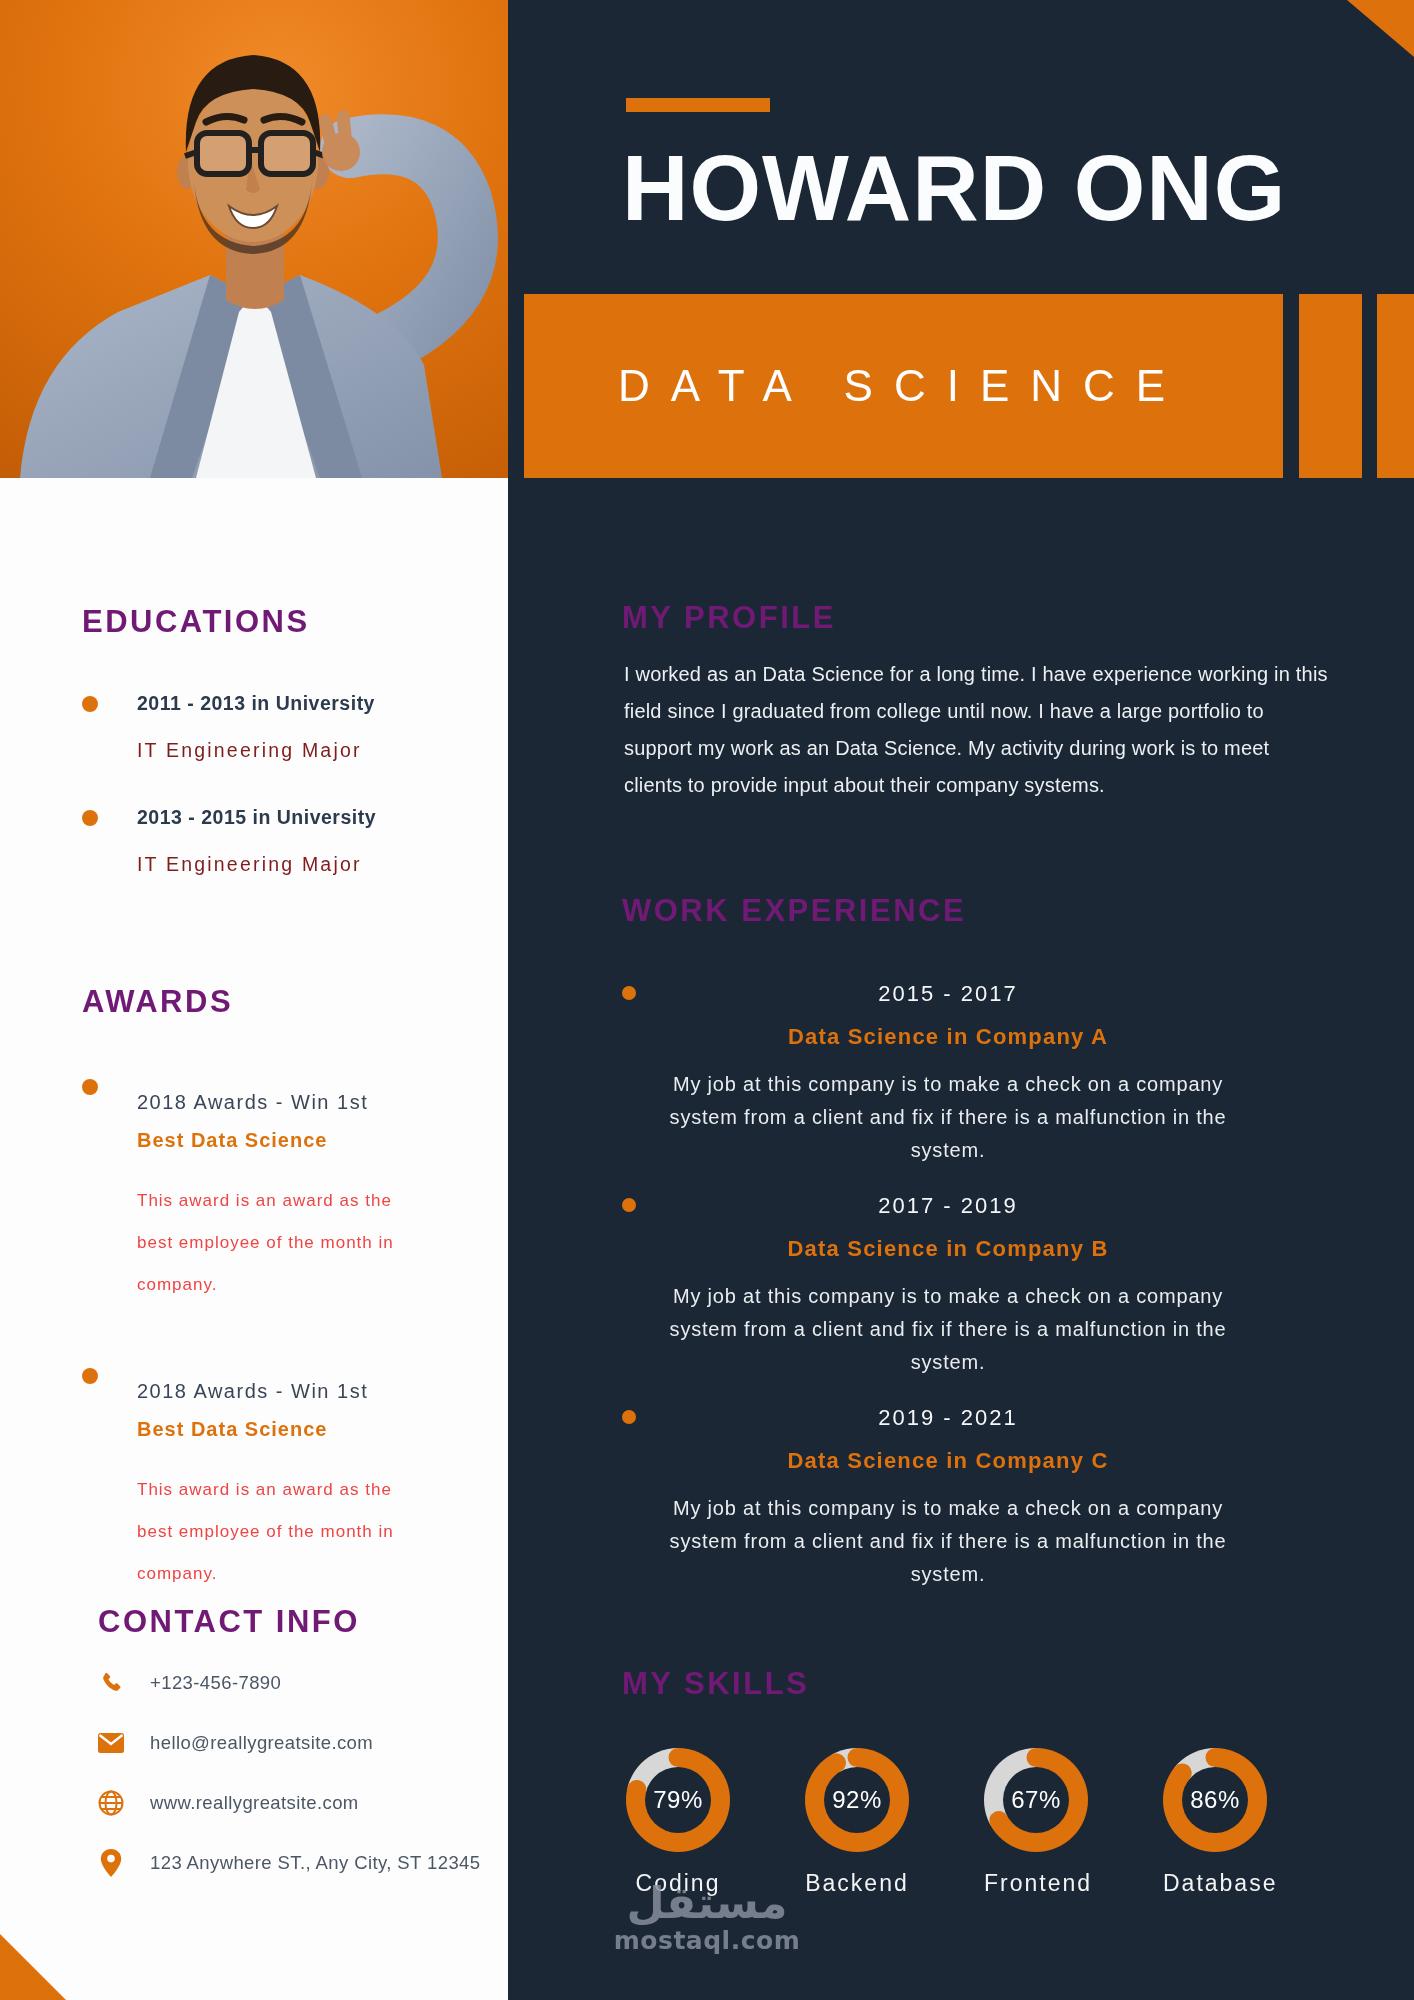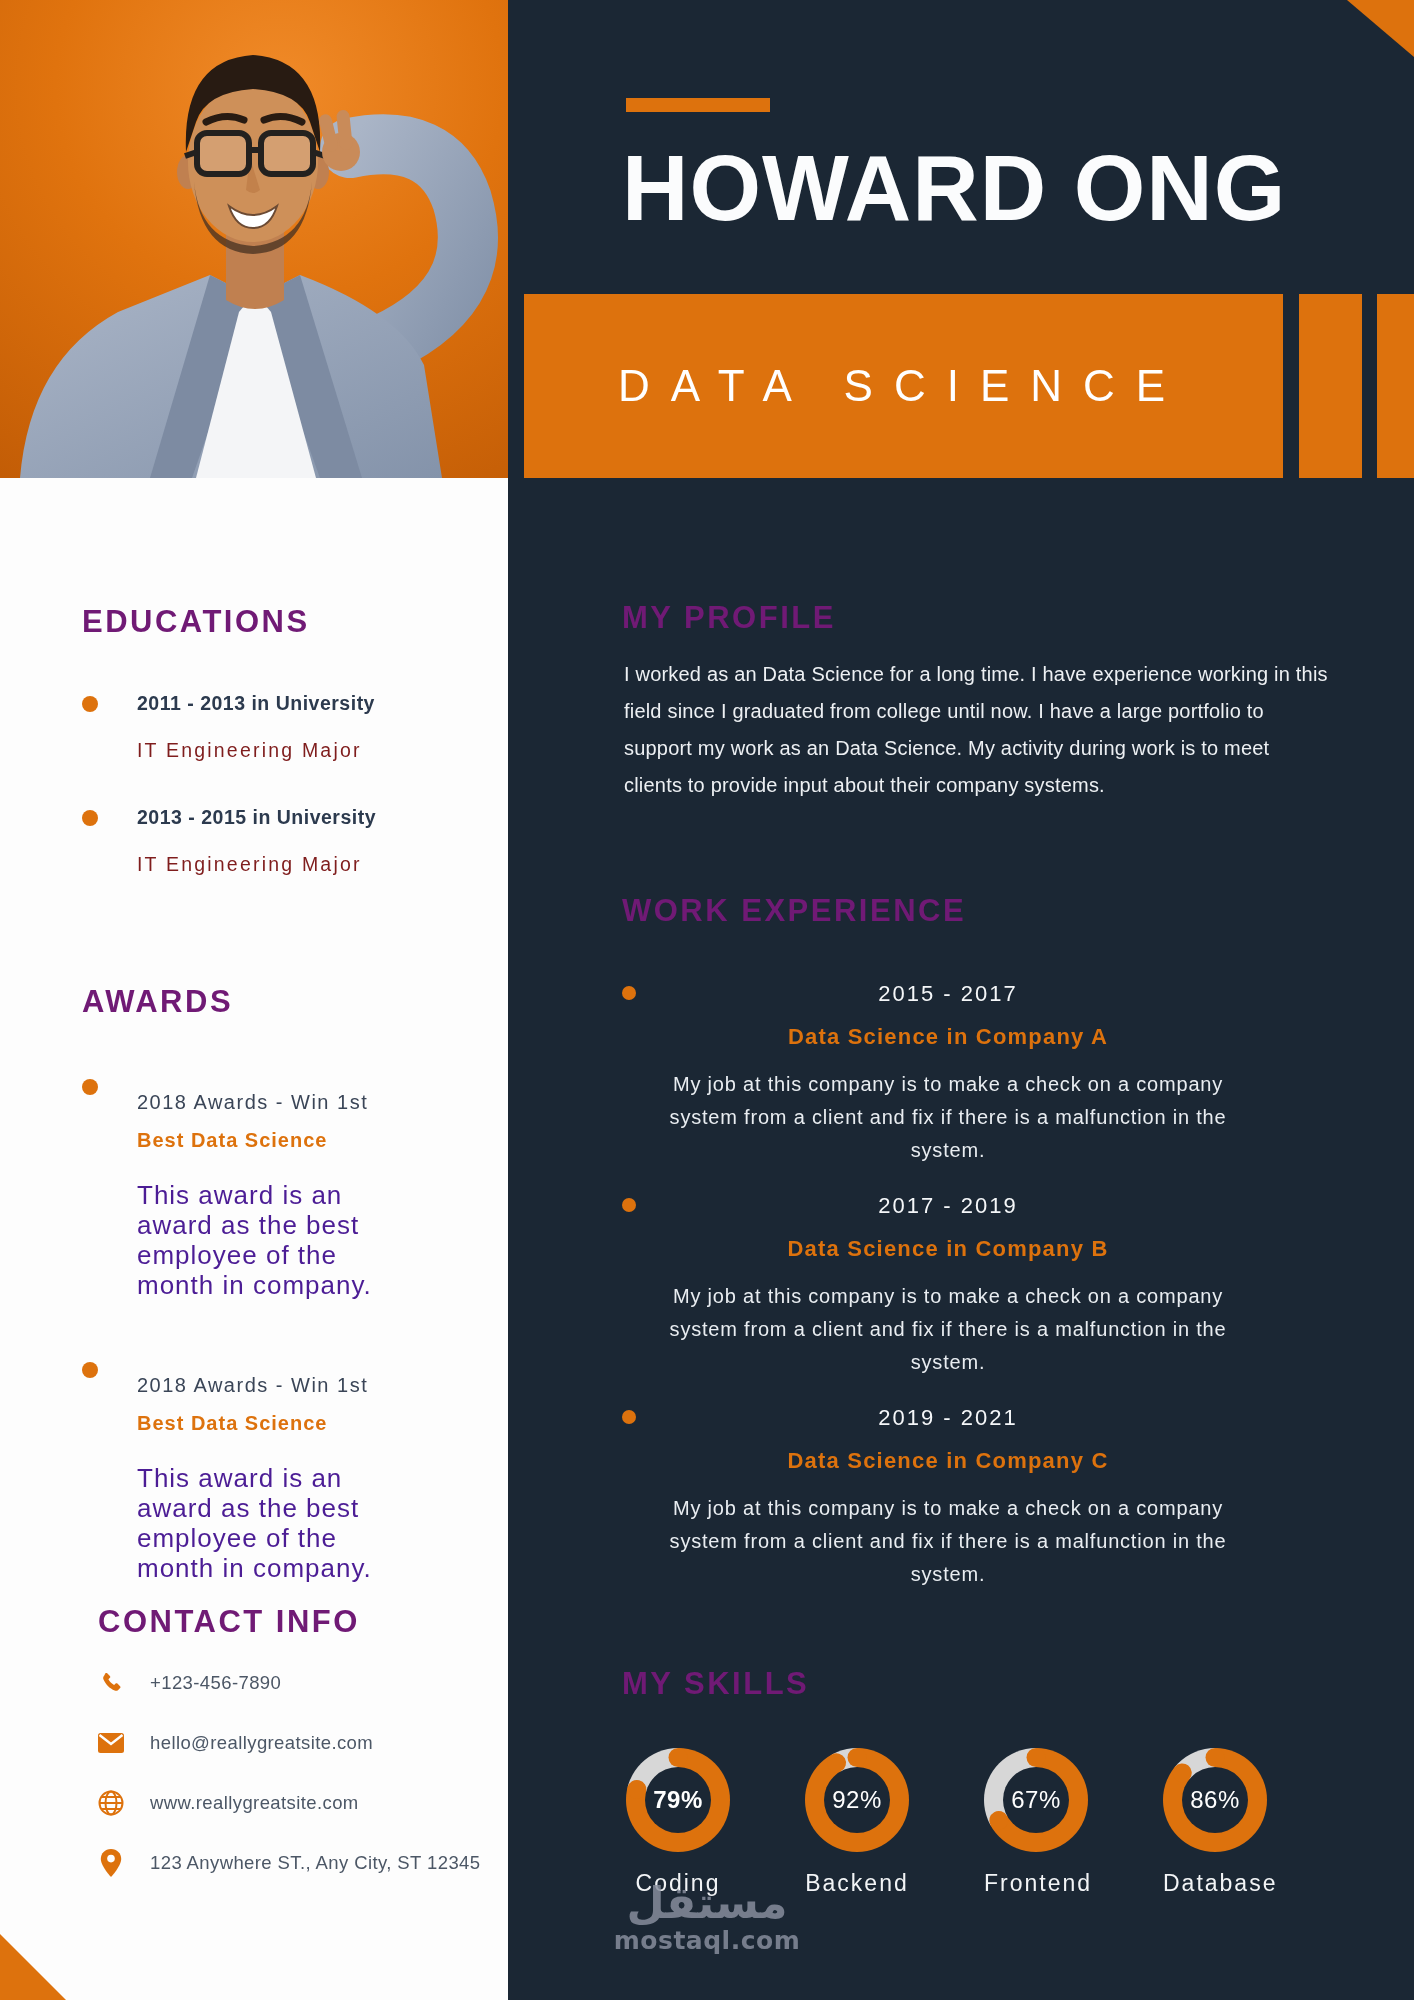"This award is an award" .adesc { color: #4c1d95 -> #ef4444; font-size: 26px -> 17px; line-height: 30px -> 42px }
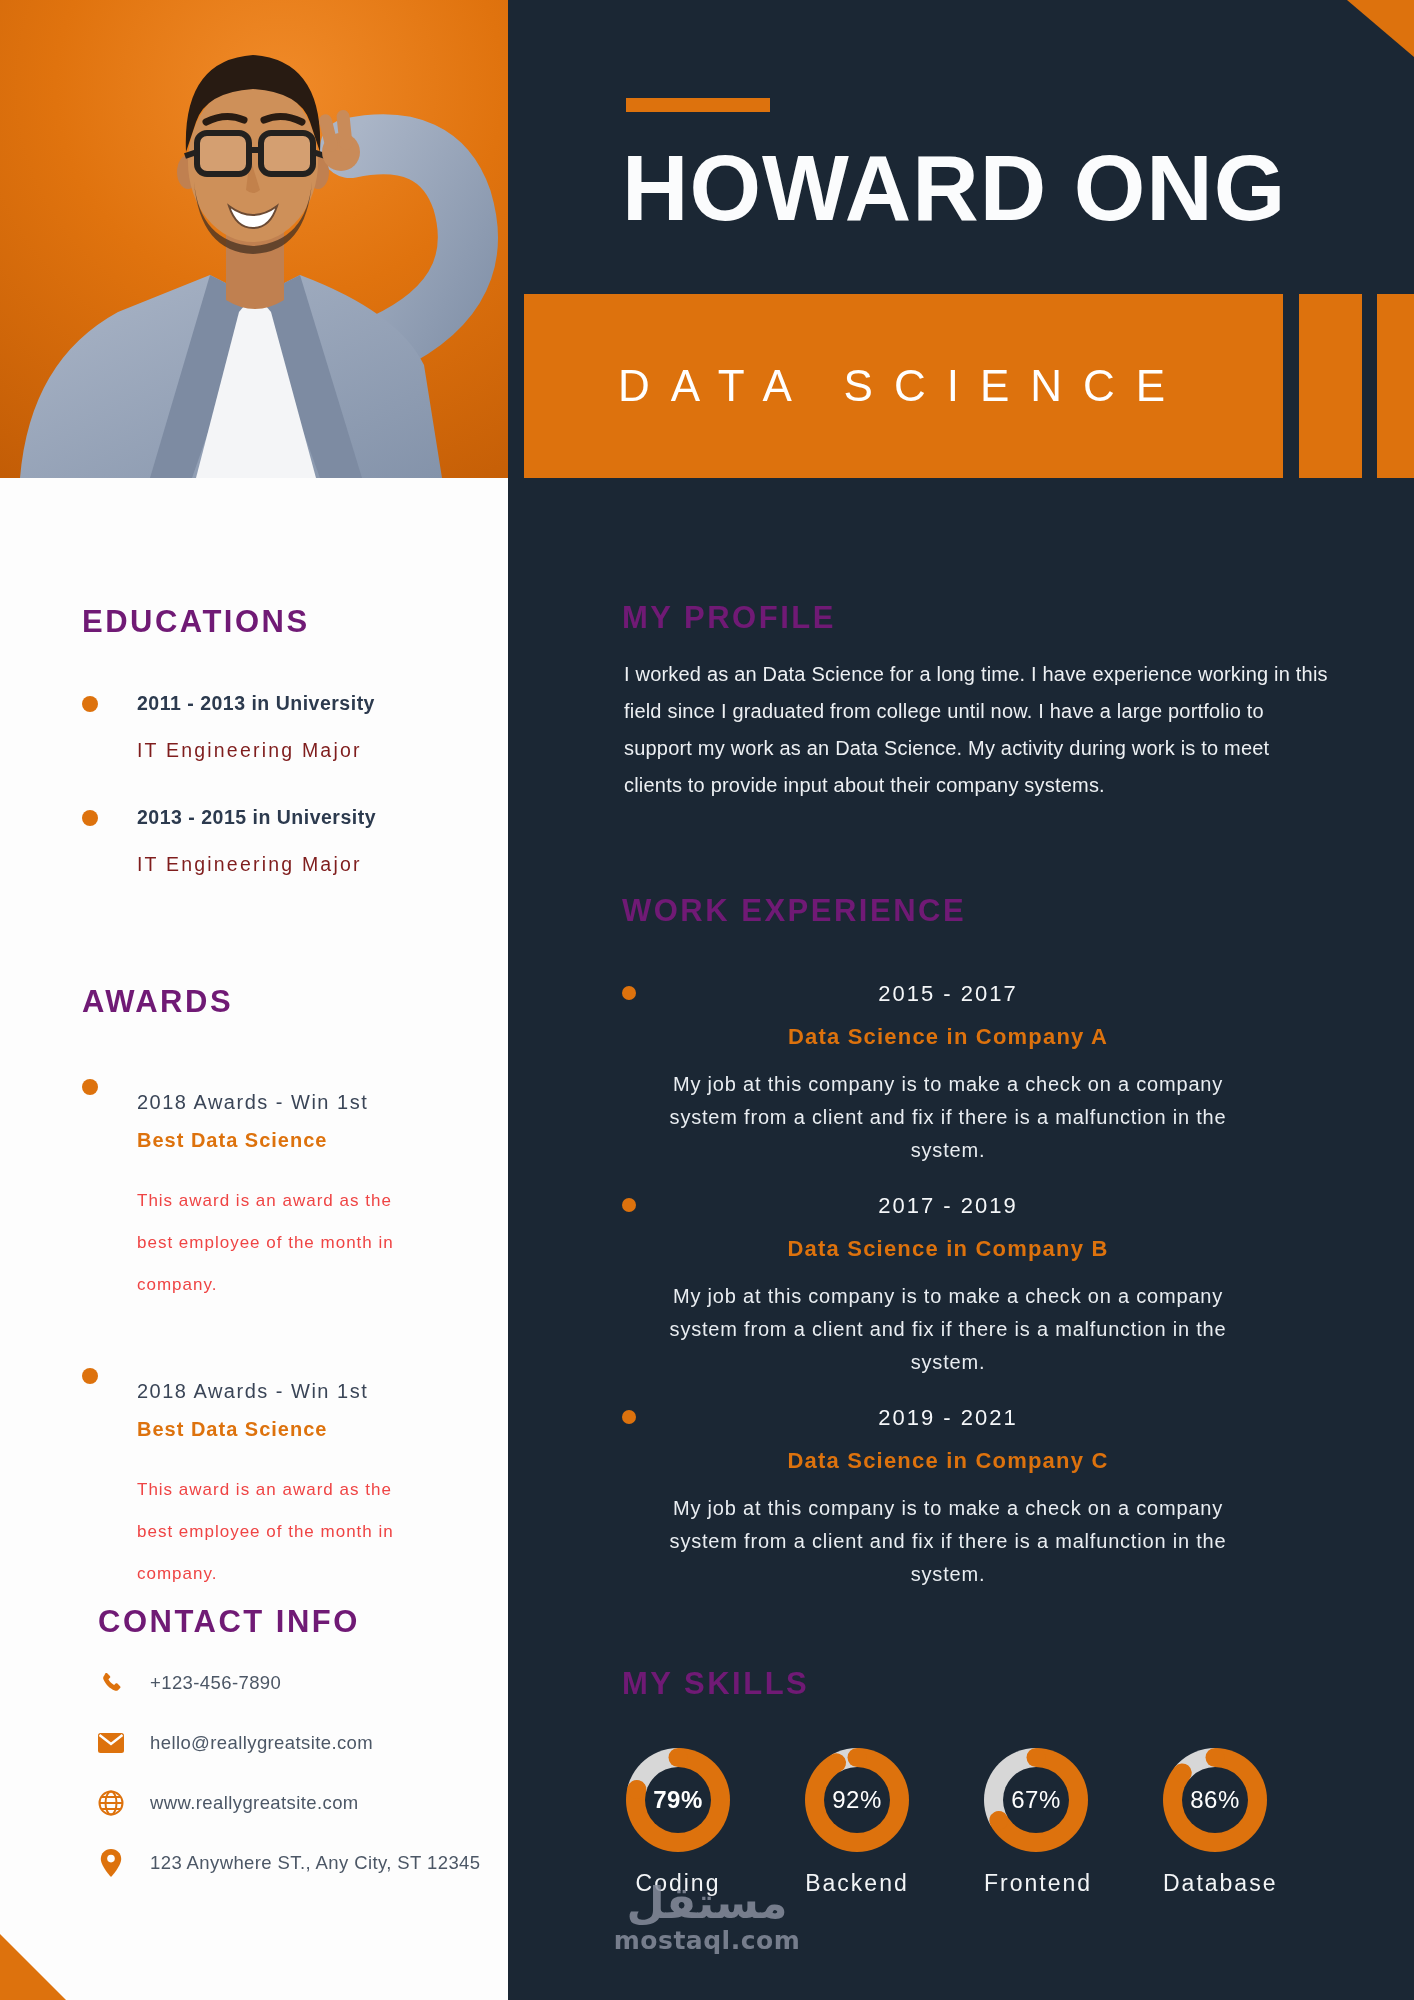"79%" div.donut { font-weight: bold -> none }
